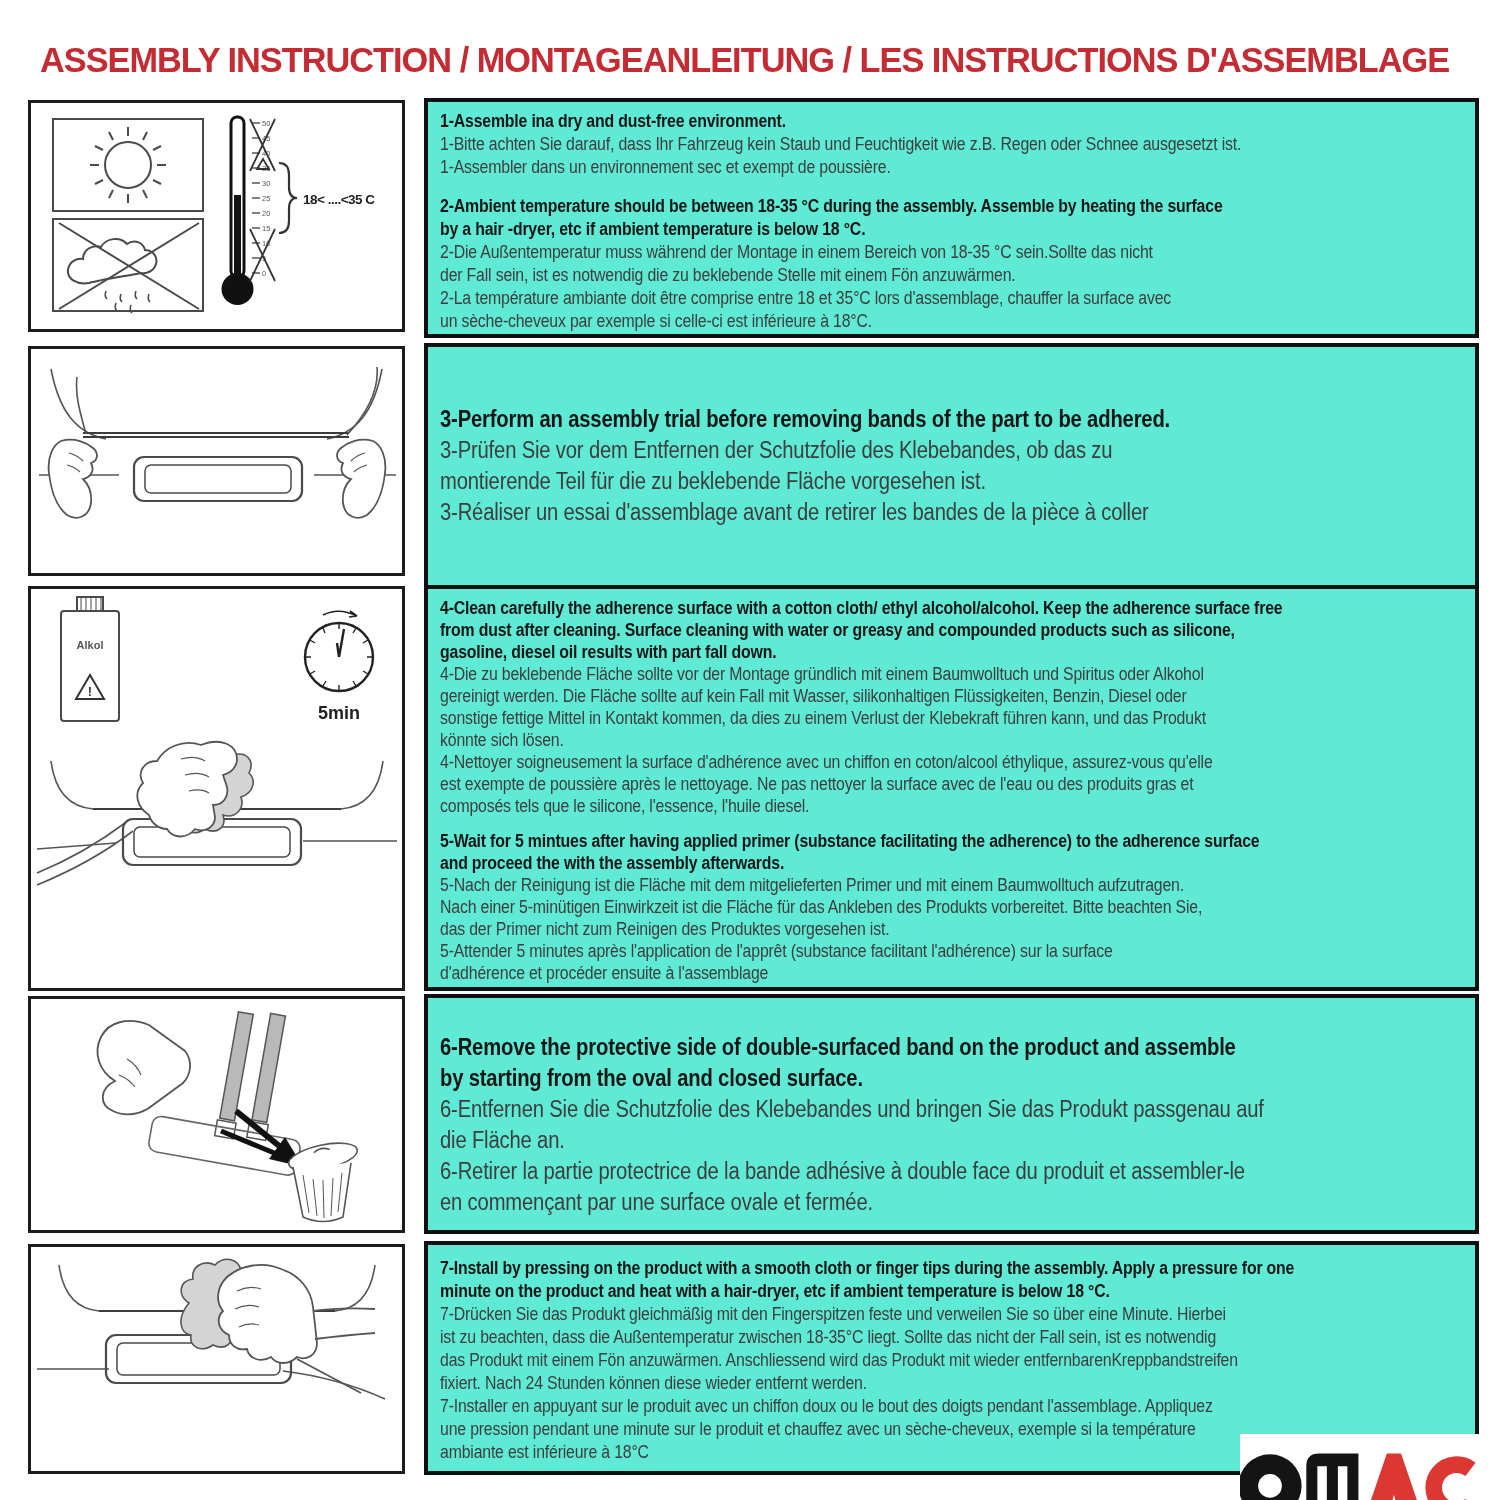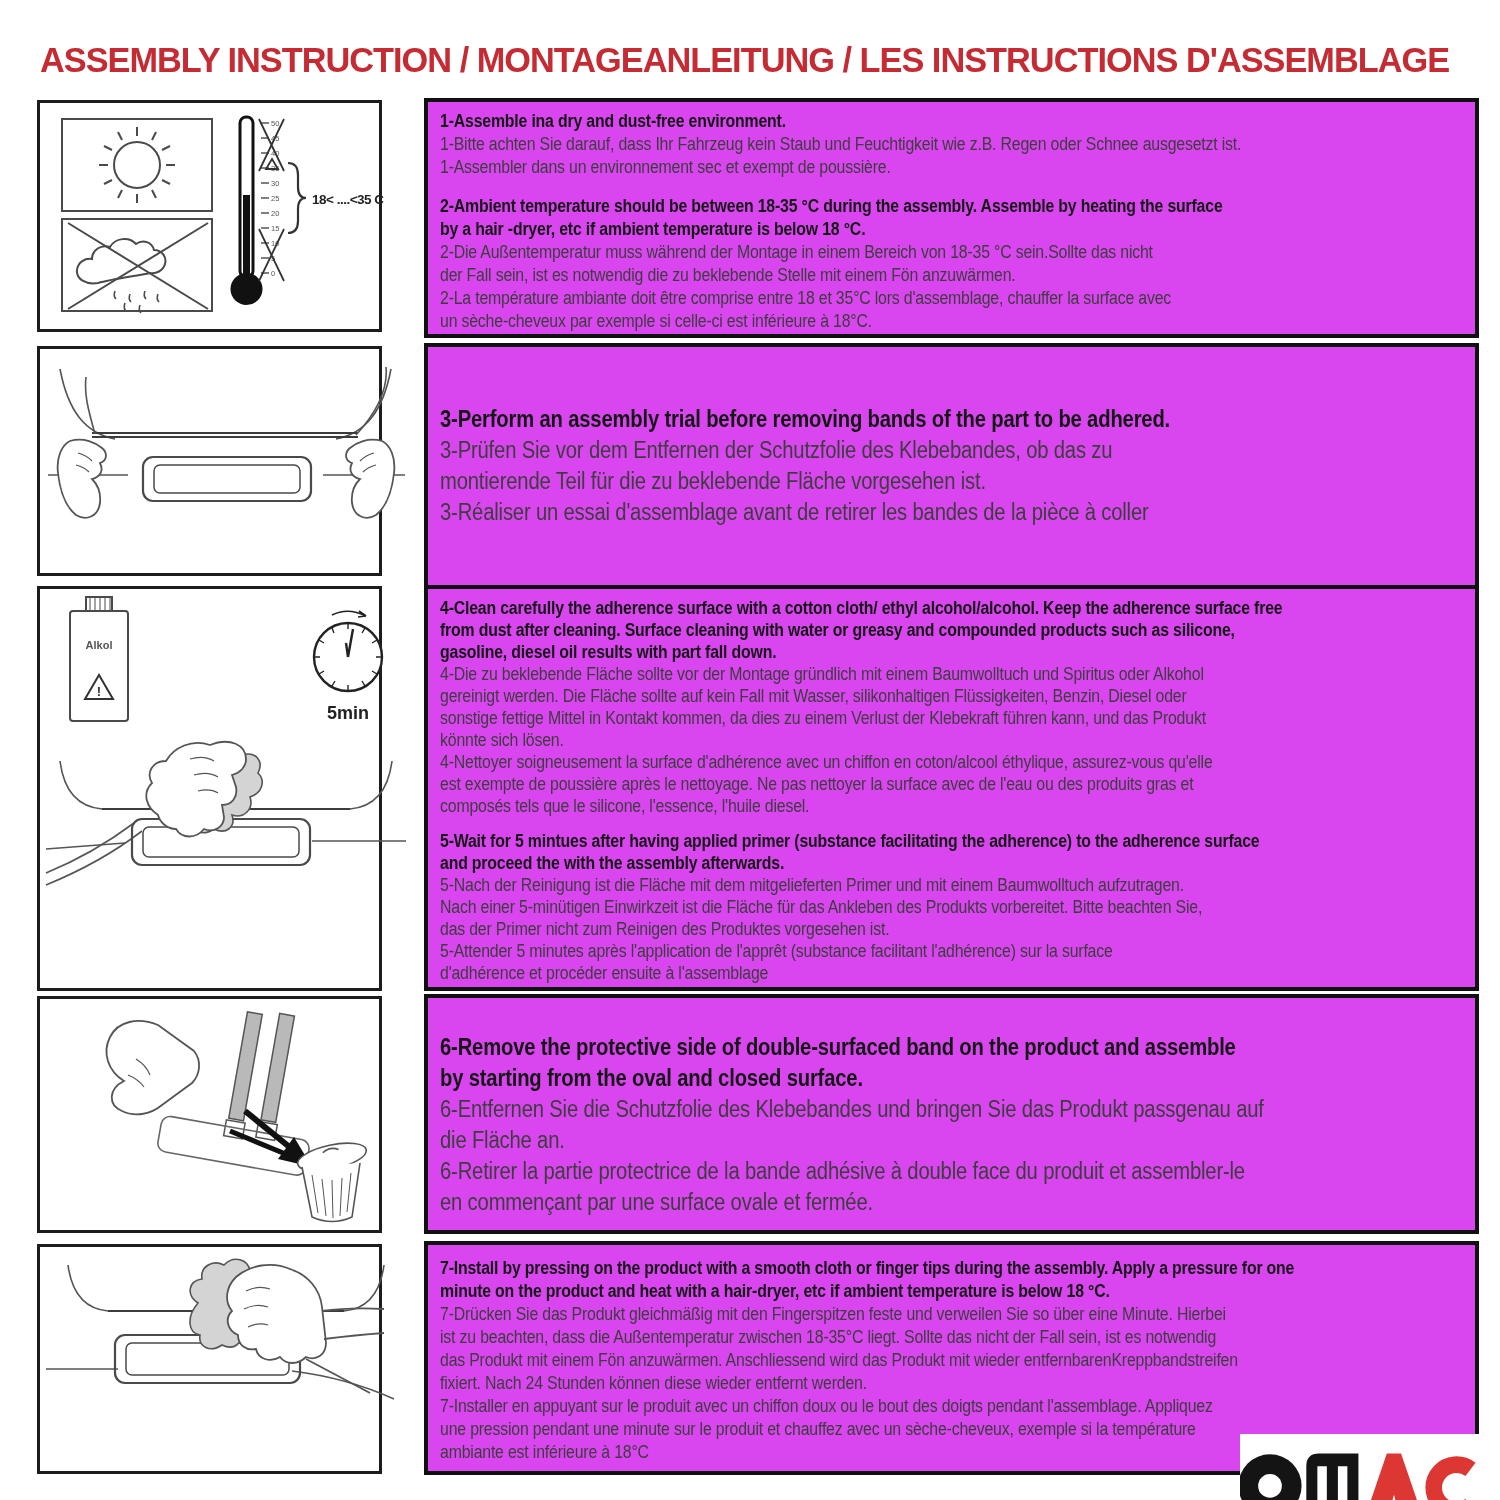"50" .lbox { left: 37px -> 28px; width: 345px -> 377px }
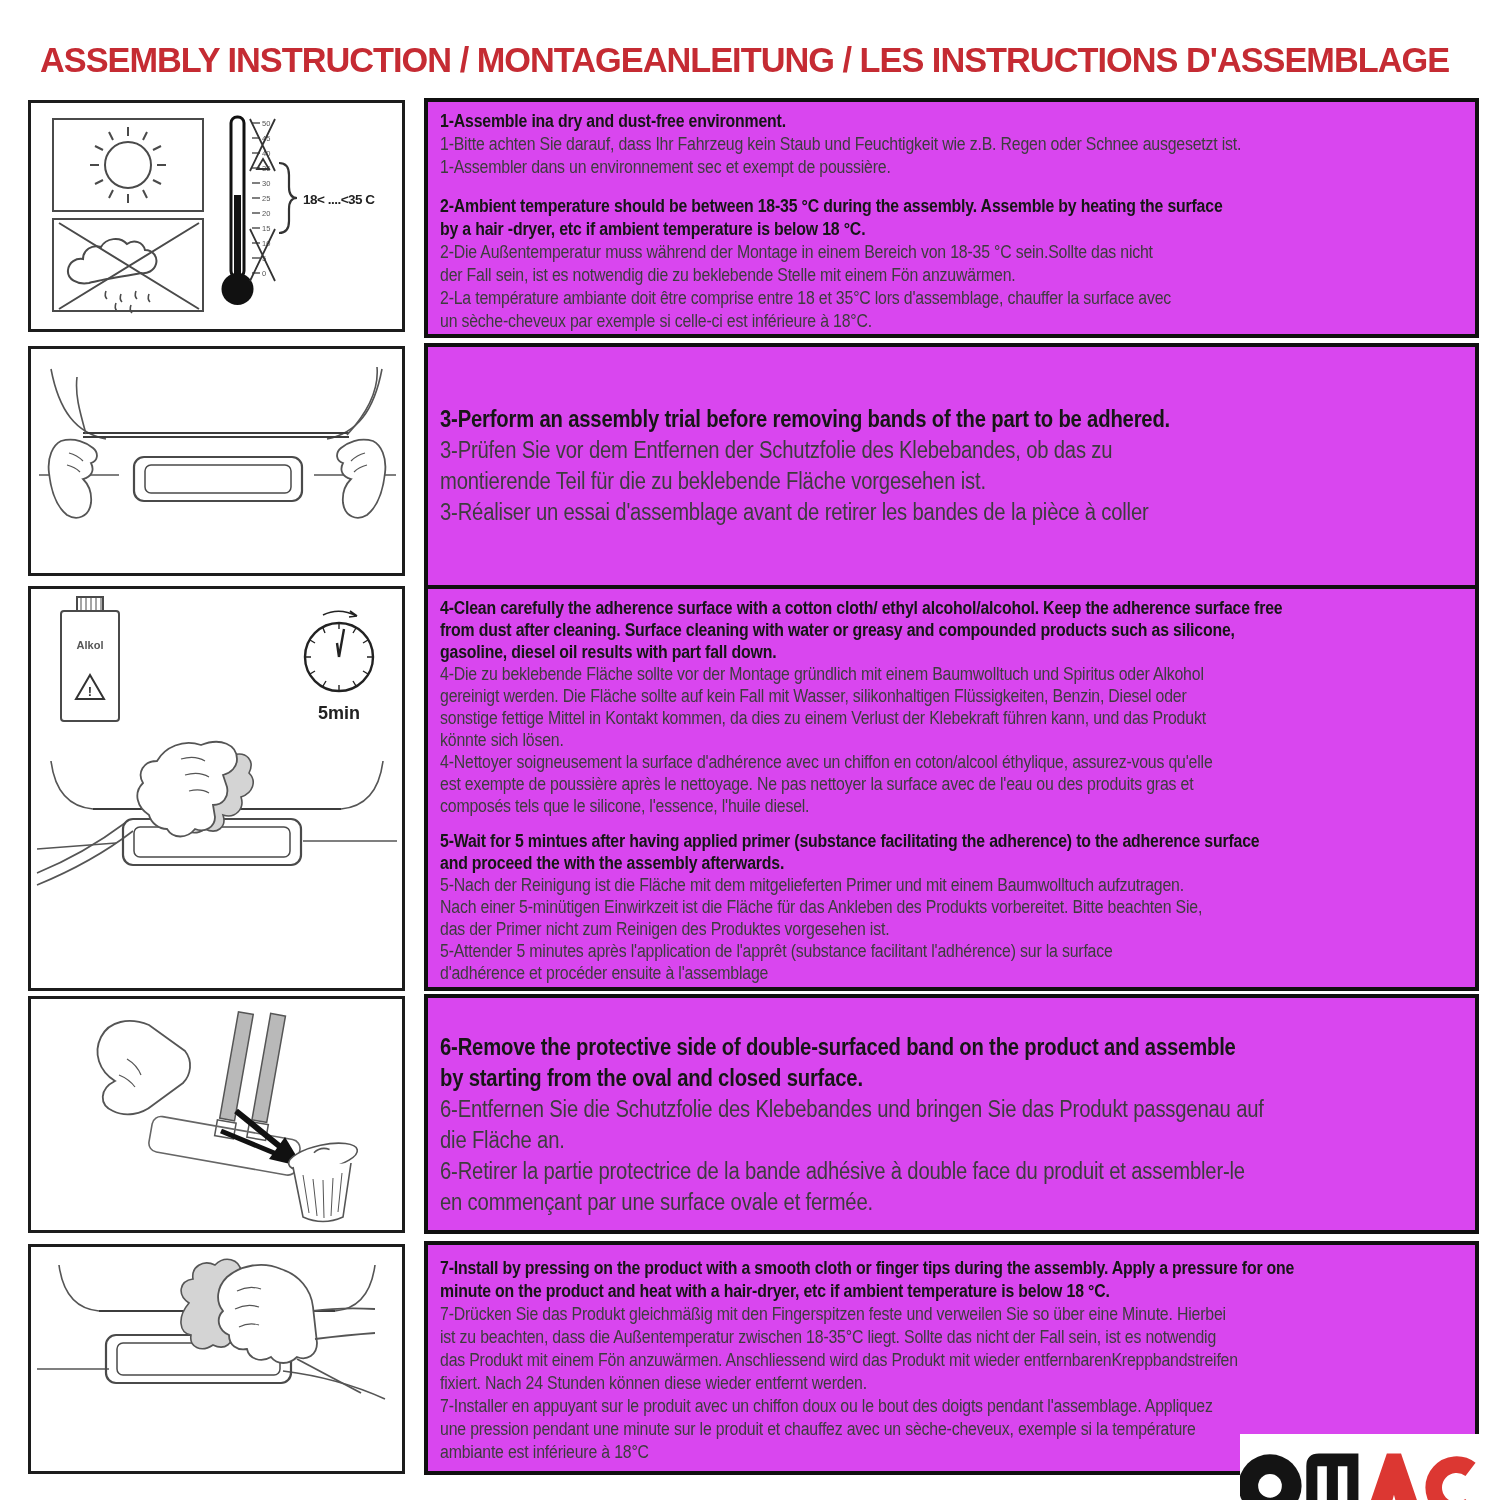"1-Assemble ina dry and dust-free" .rbox { background: #d946ef -> #5eead4 }
